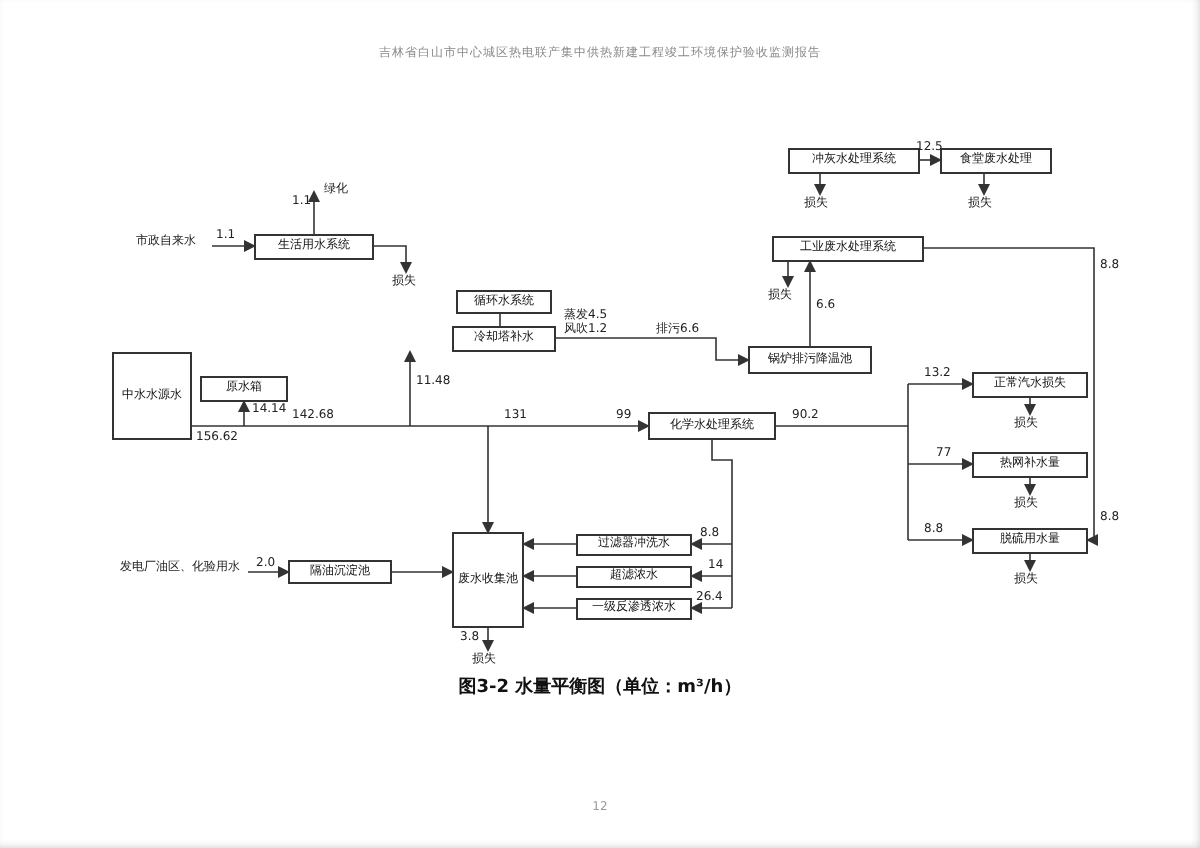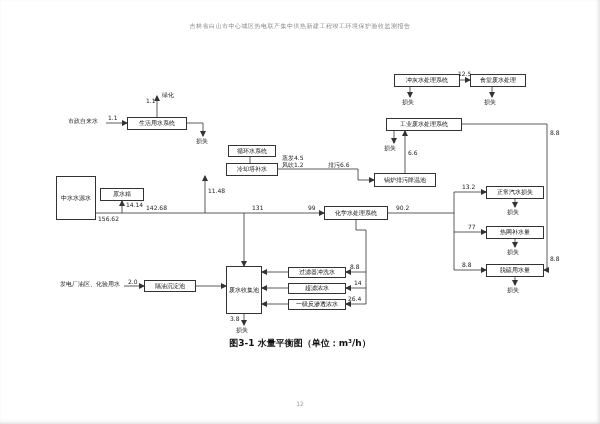"图3-1 水量平衡图（单位：m³/h）" div.caption { text: 3-1 -> 3-2 }
